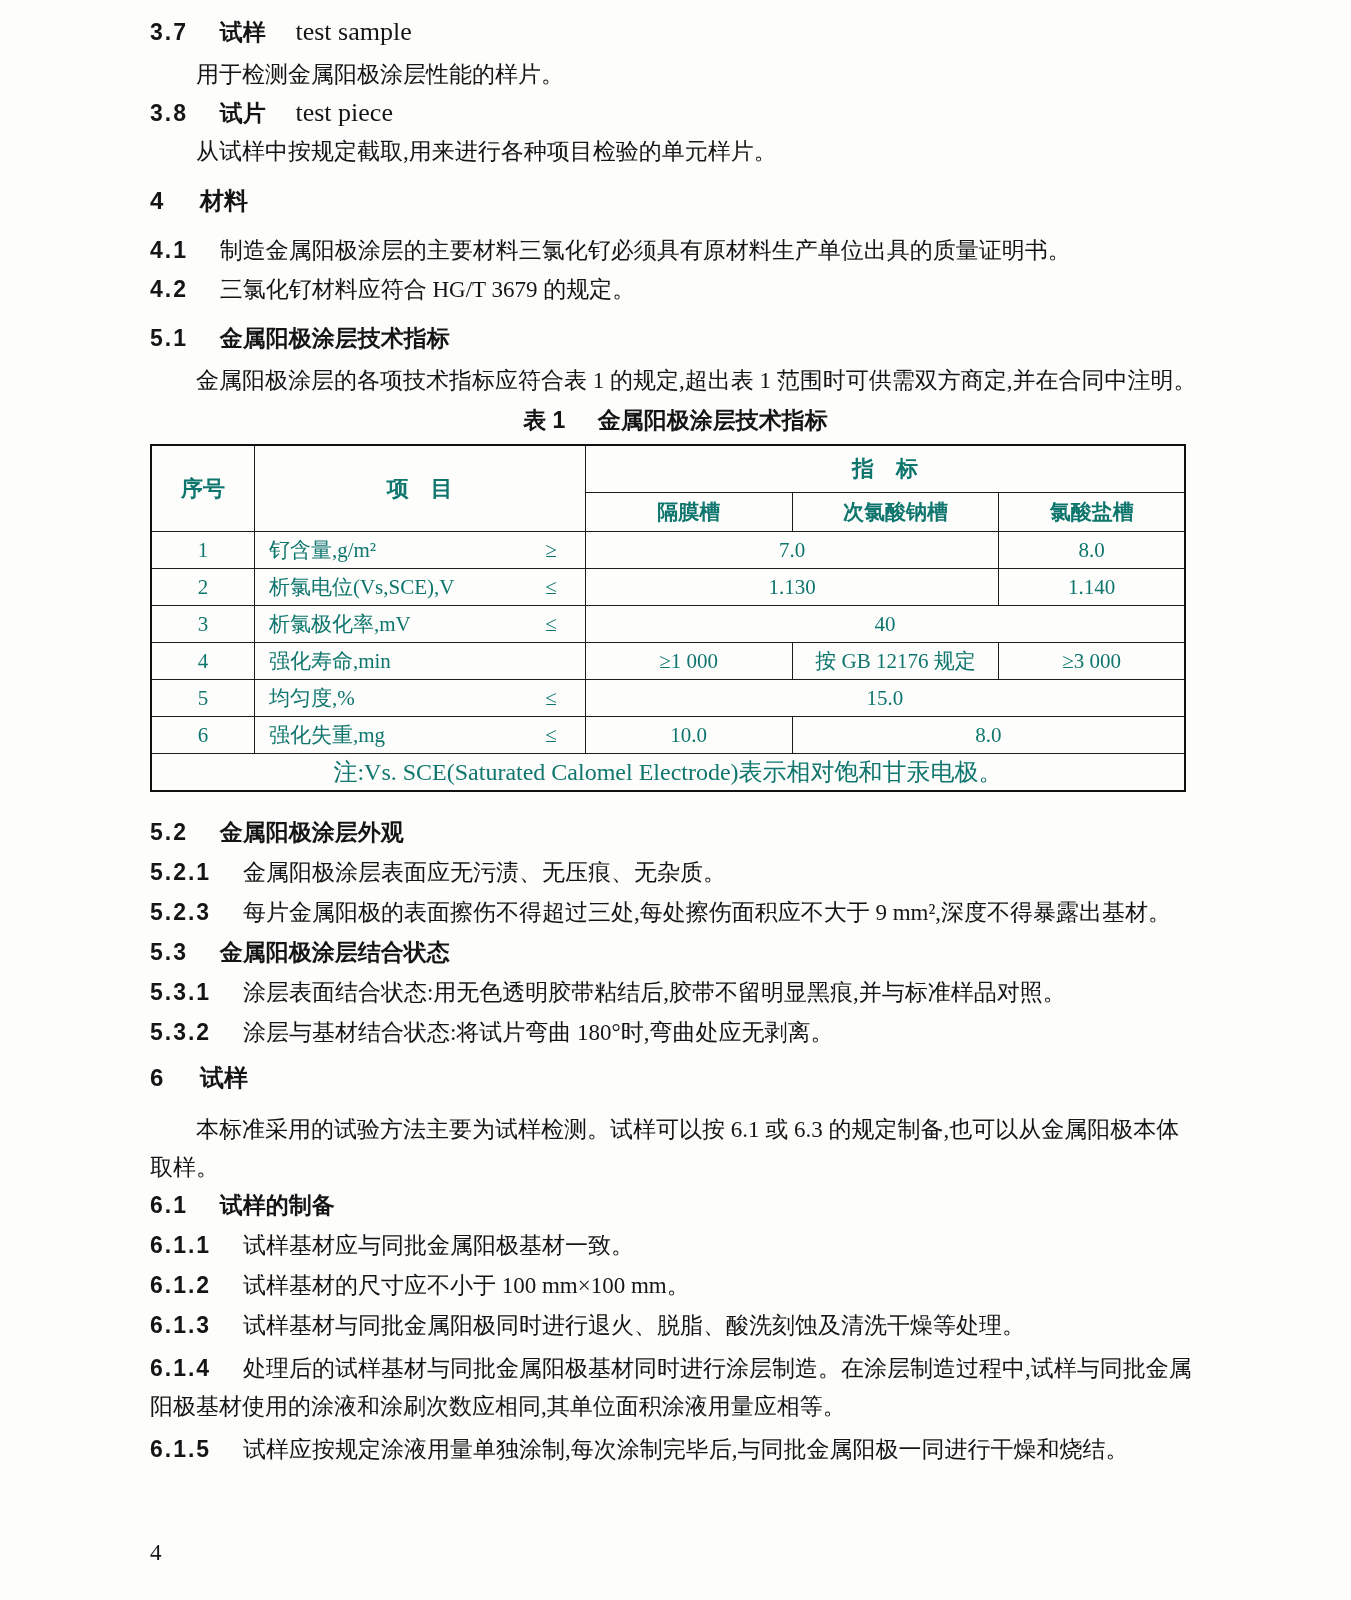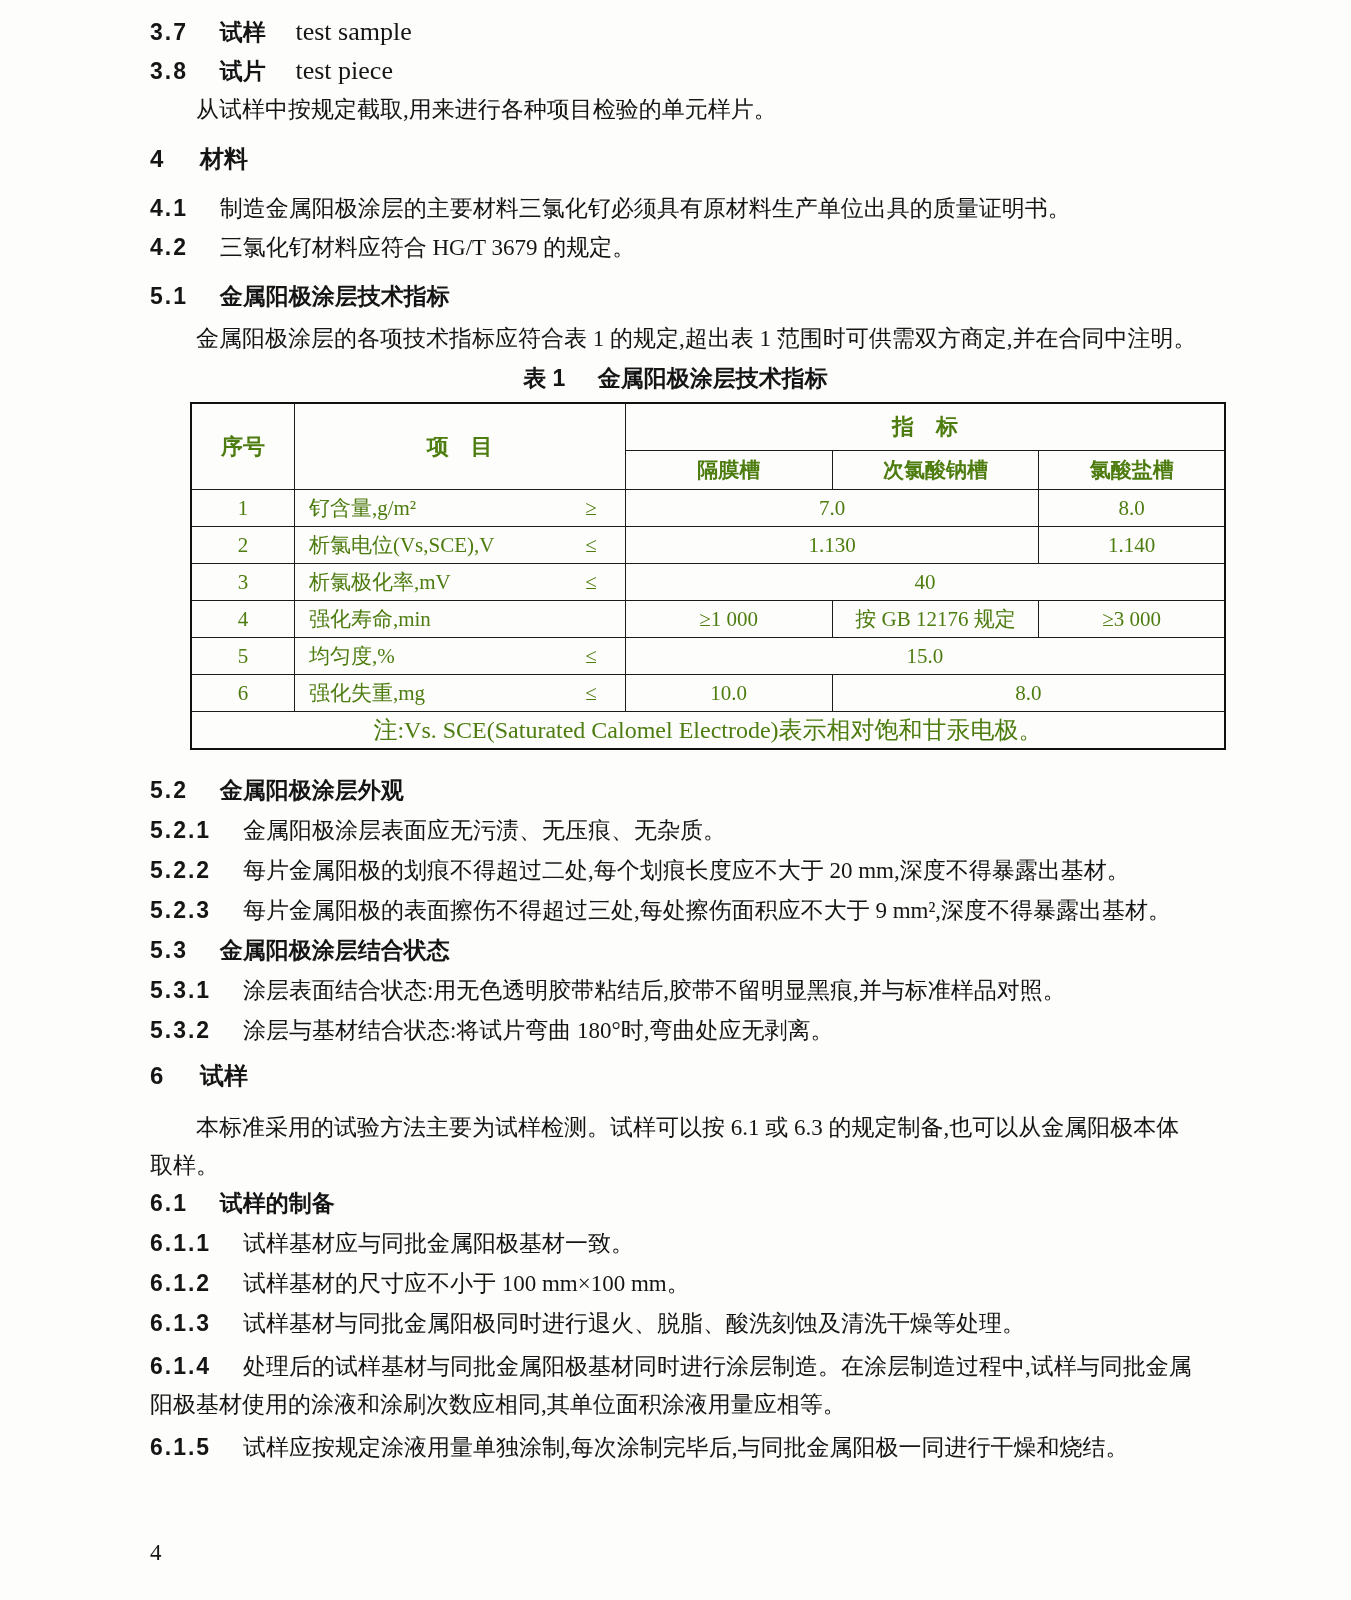"用于检测金属阳极涂层性能的样片。" p.line { html: none -> <p>用于检测金属阳极涂层性能的样片。</p> }
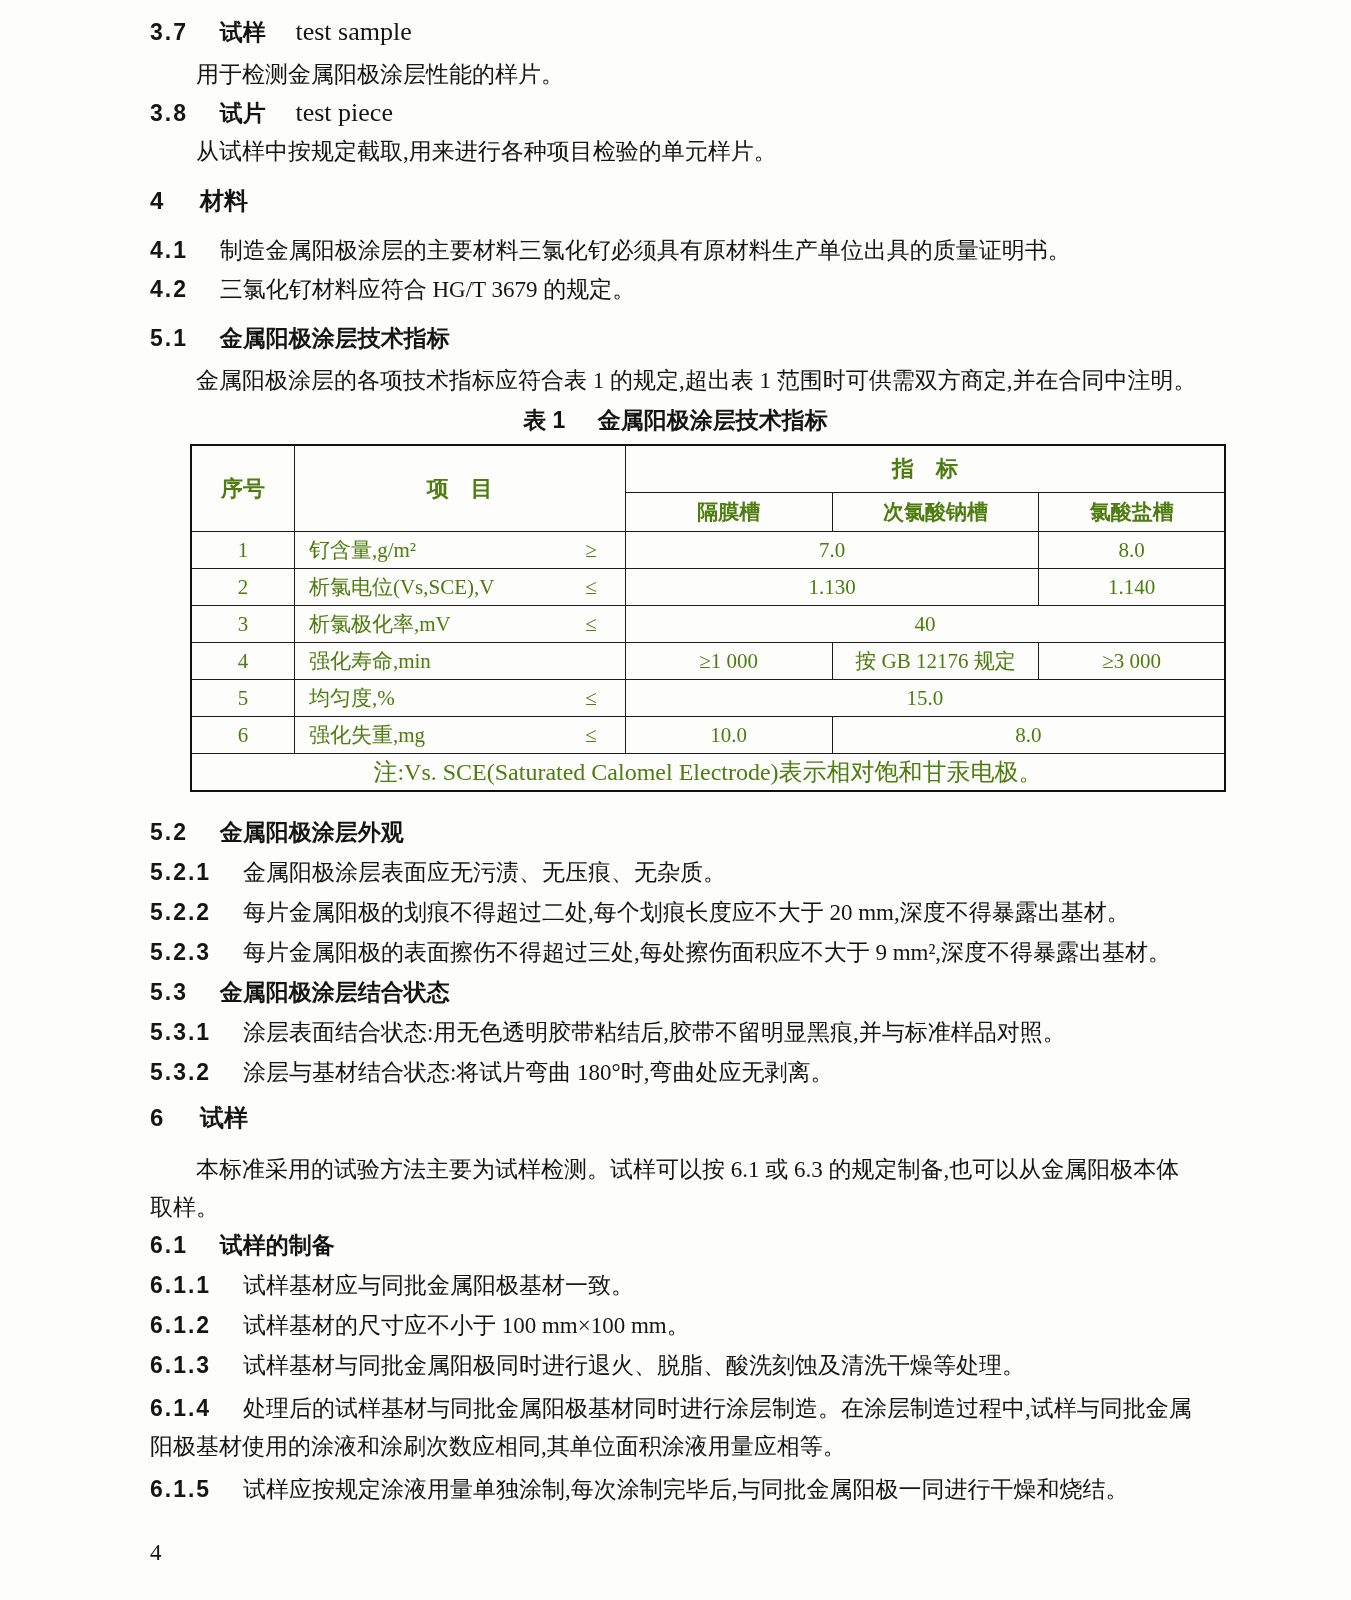"序号" table.tech { color: #4d7c0f -> #0f766e; margin-left: 40px -> none }
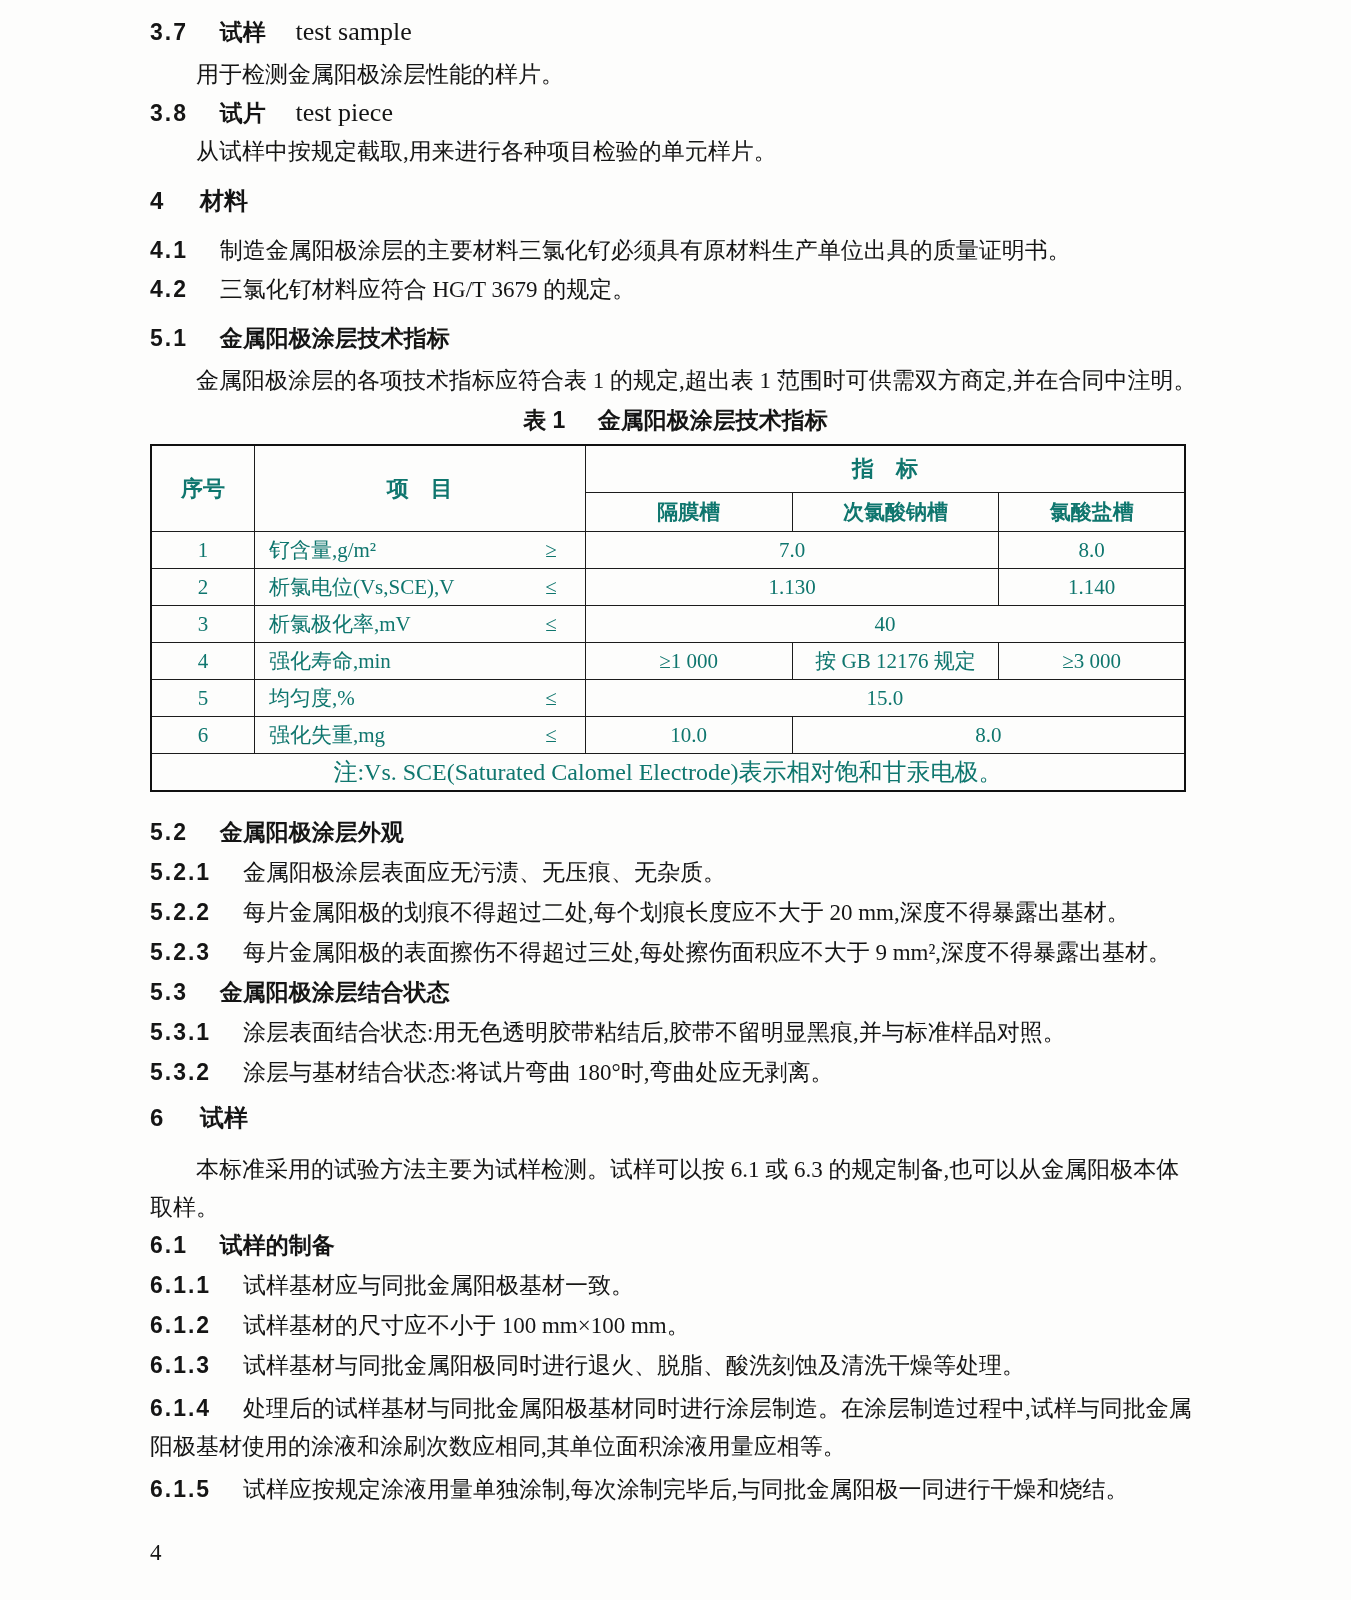"5.2.2 每片金属阳极的划痕不得超过二处,每个划痕长度应不大于 20" p.line { html: <p> <span>5.2.2</span> <span>每片金属阳极的划痕不得超过二处,每个划痕长度应不大于 20 mm,深度不得暴露出基材。</span> </p> -> none }
